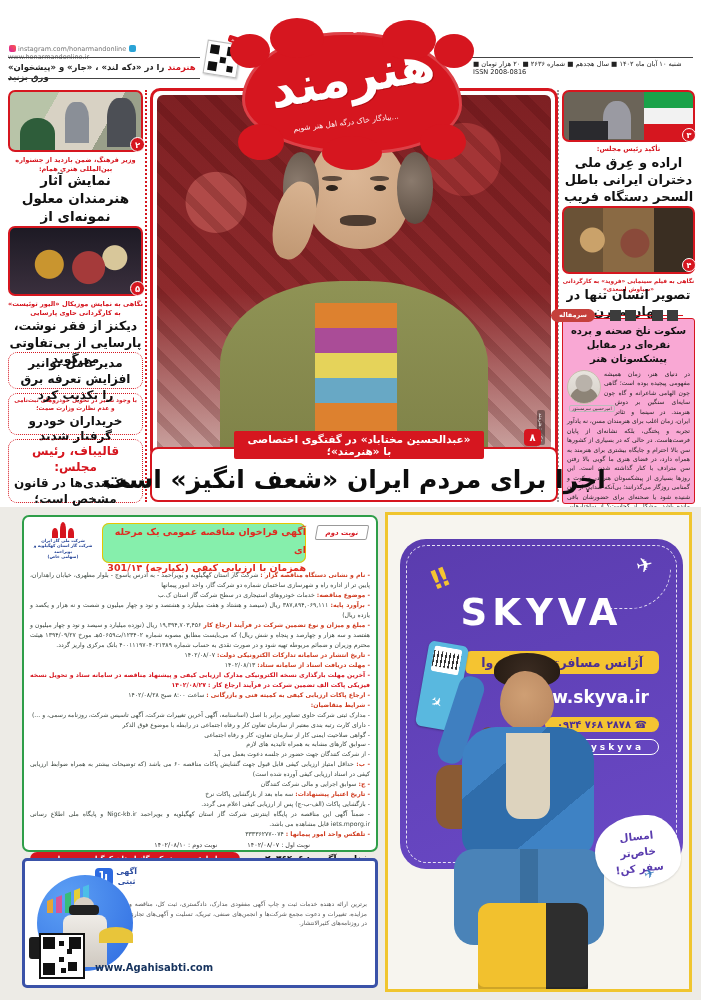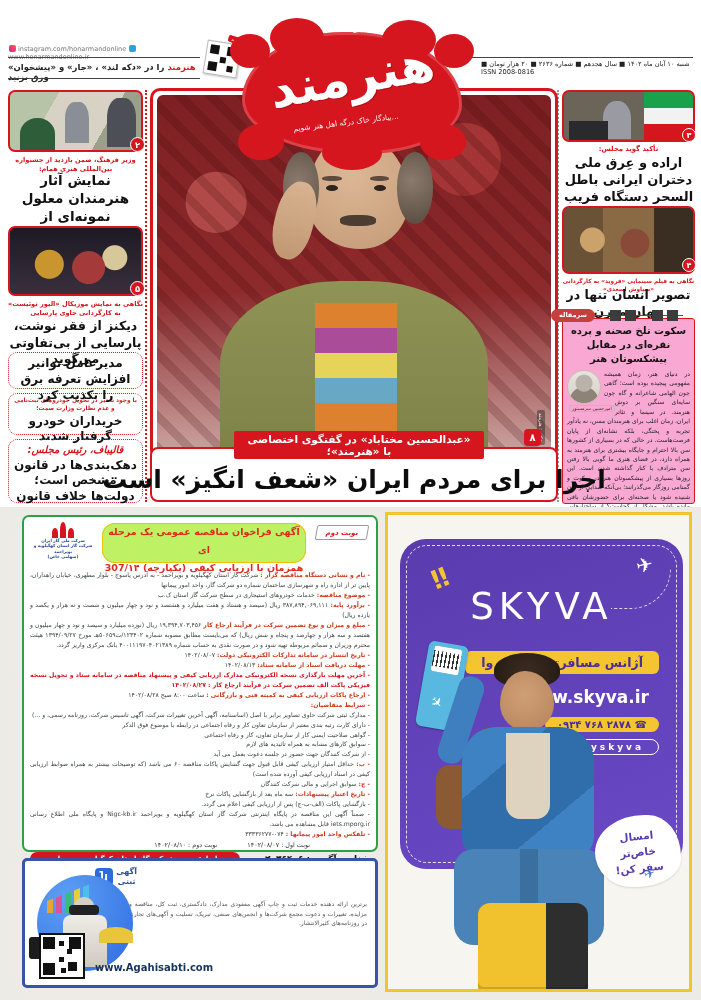"شنبه ۱۰ آبان ماه ۱۴۰۲" .hdr-date { right: 0 -> 8px }
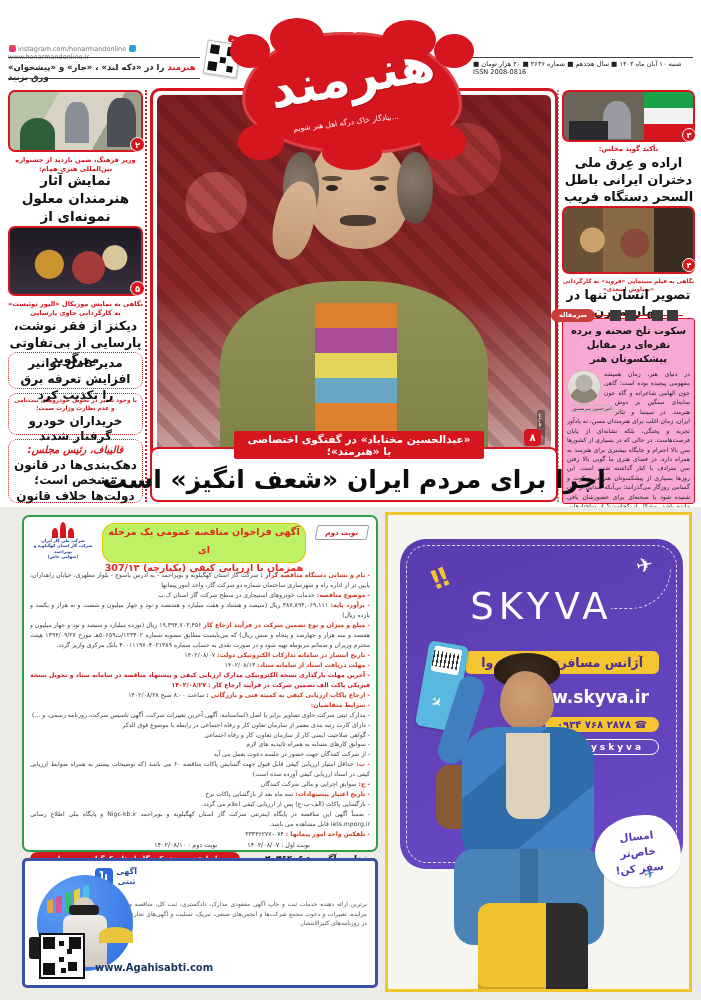"تأکید گوید مجلس:" div.abs { text: گوید -> رئیس }
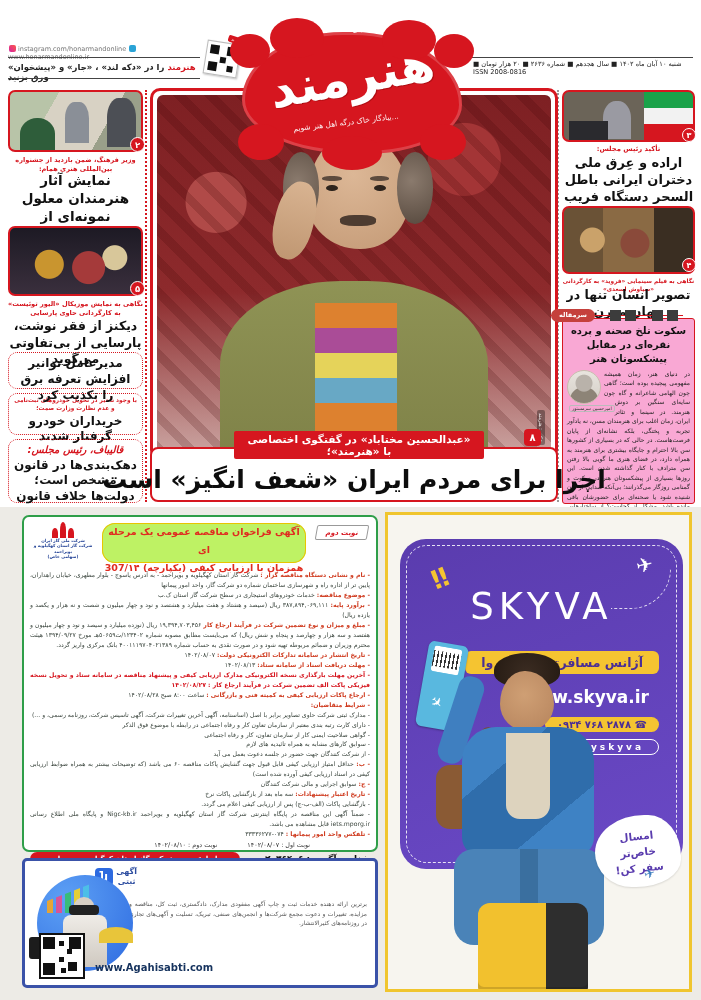"قالیباف، رئیس مجلس:" div.kicker { font-size: 10px -> 12px; font-style: italic -> none }
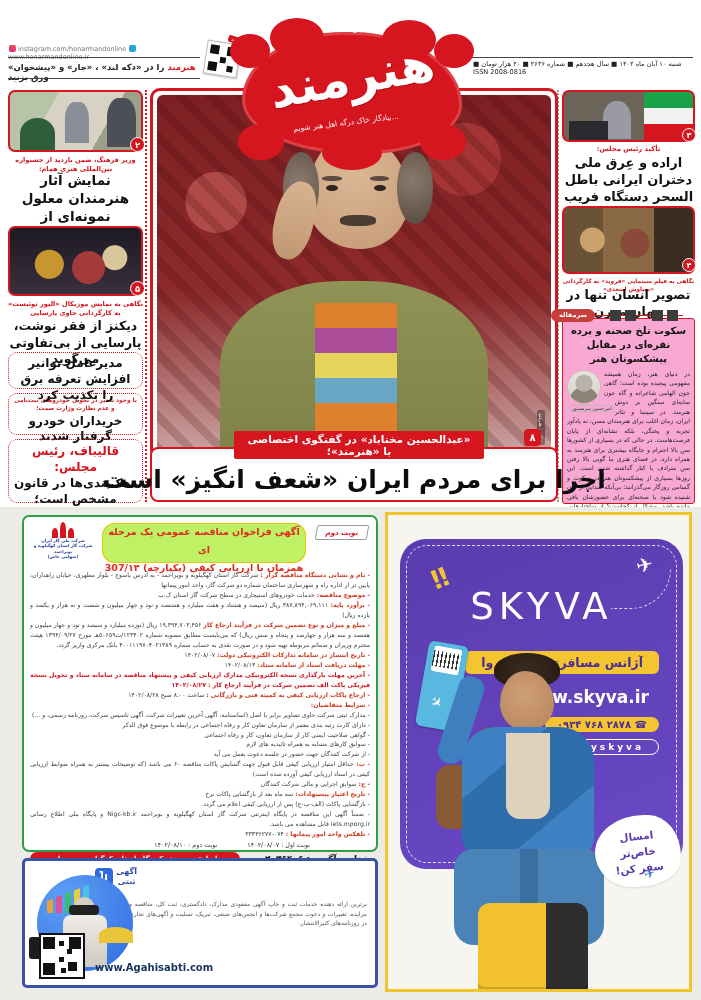"آگهی فراخوان مناقصه عمومی یک" .gas-title { background: #bef264 -> #86efac; border-radius: 13px -> 7px; text-align: center -> none }
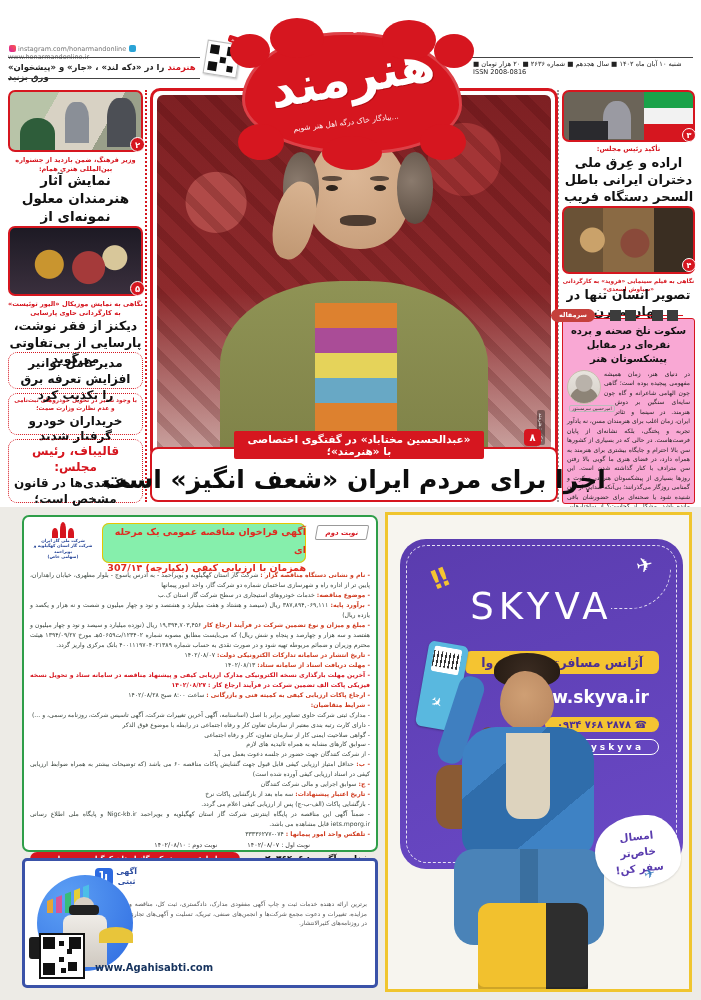"همزمان با ارزیابی کیفی (یکپارچه)" div { text: 307/۱۴ -> 301/۱۴ }
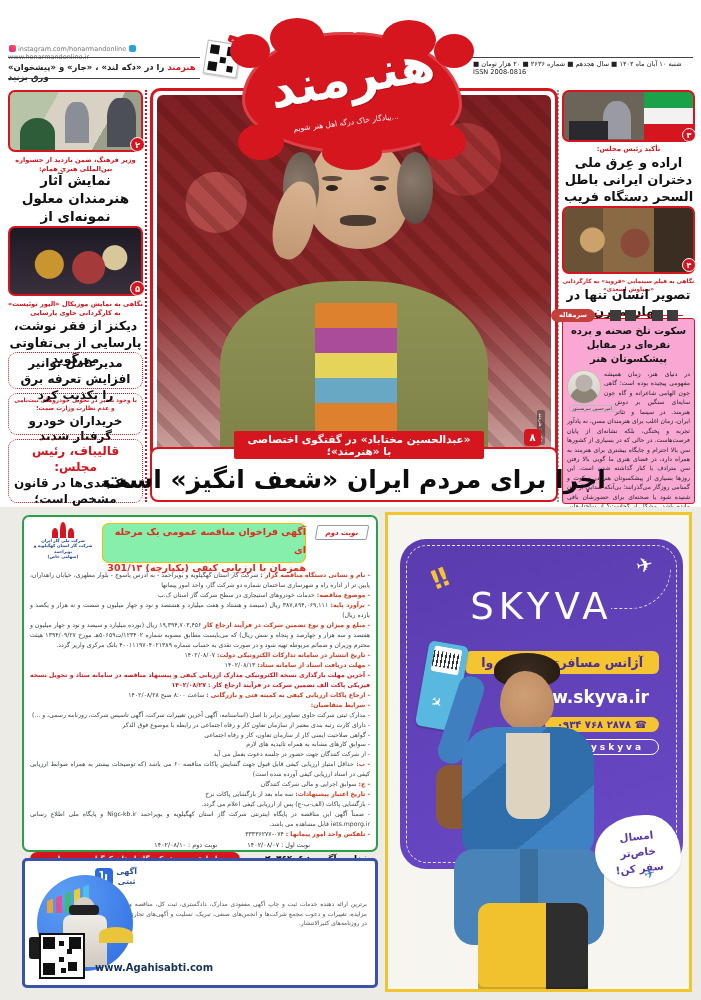"SKYVA" .sk-brand { font-weight: normal -> bold; top: 46px -> 52px }
